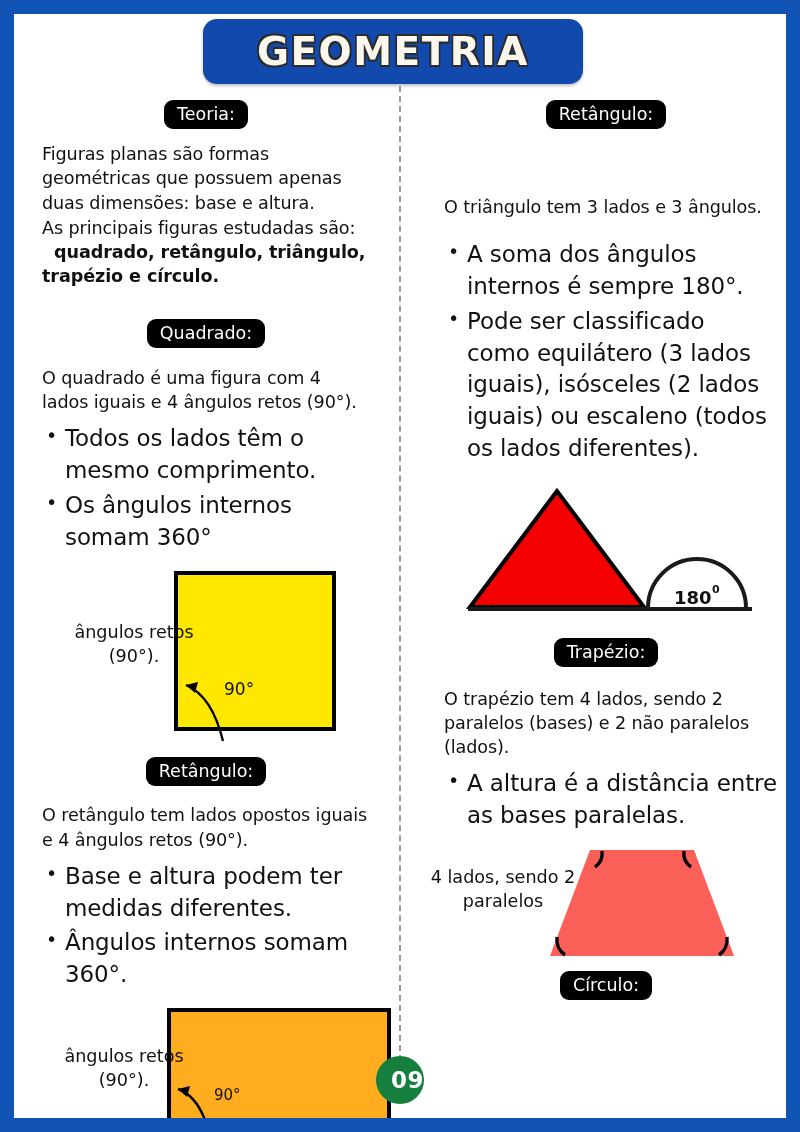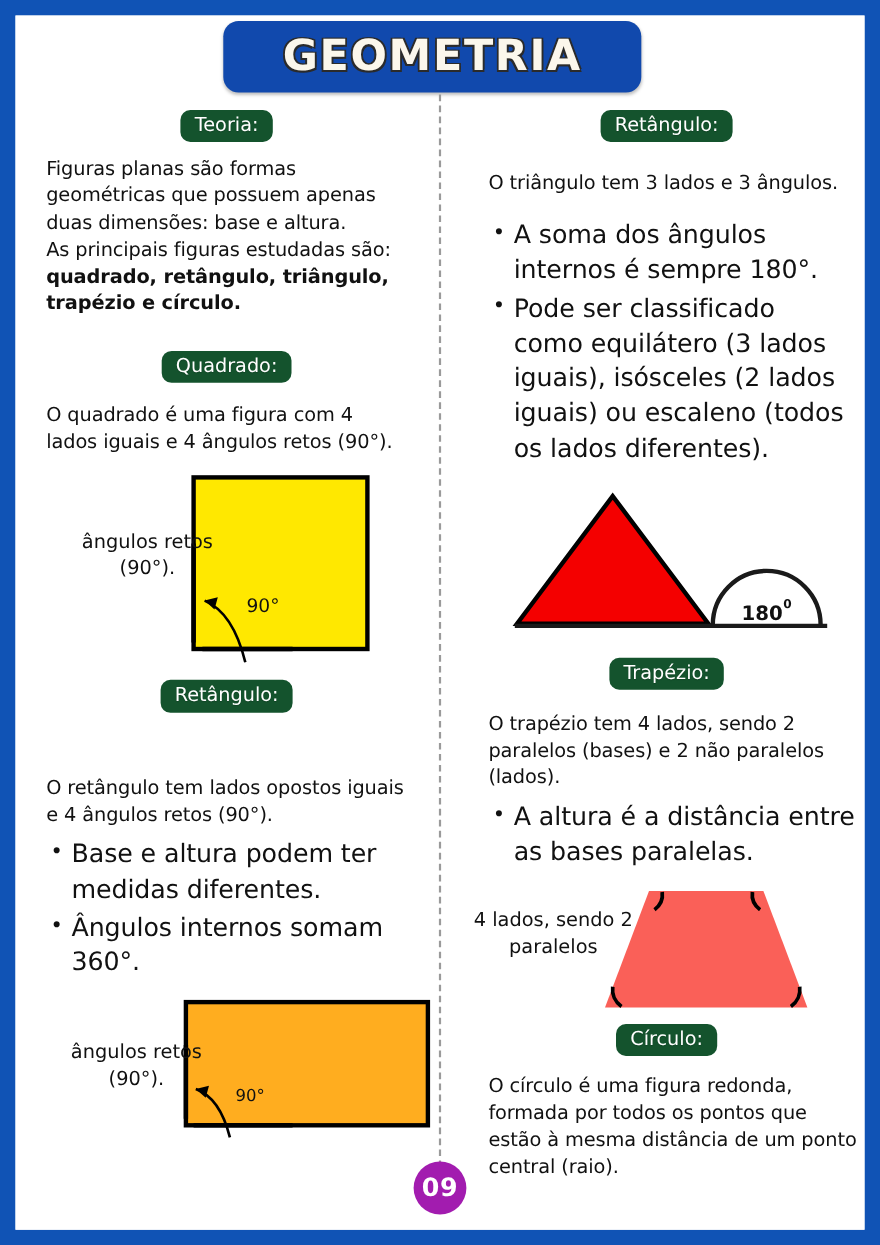"Teoria:" .badge { background: #14532d -> #000000 }
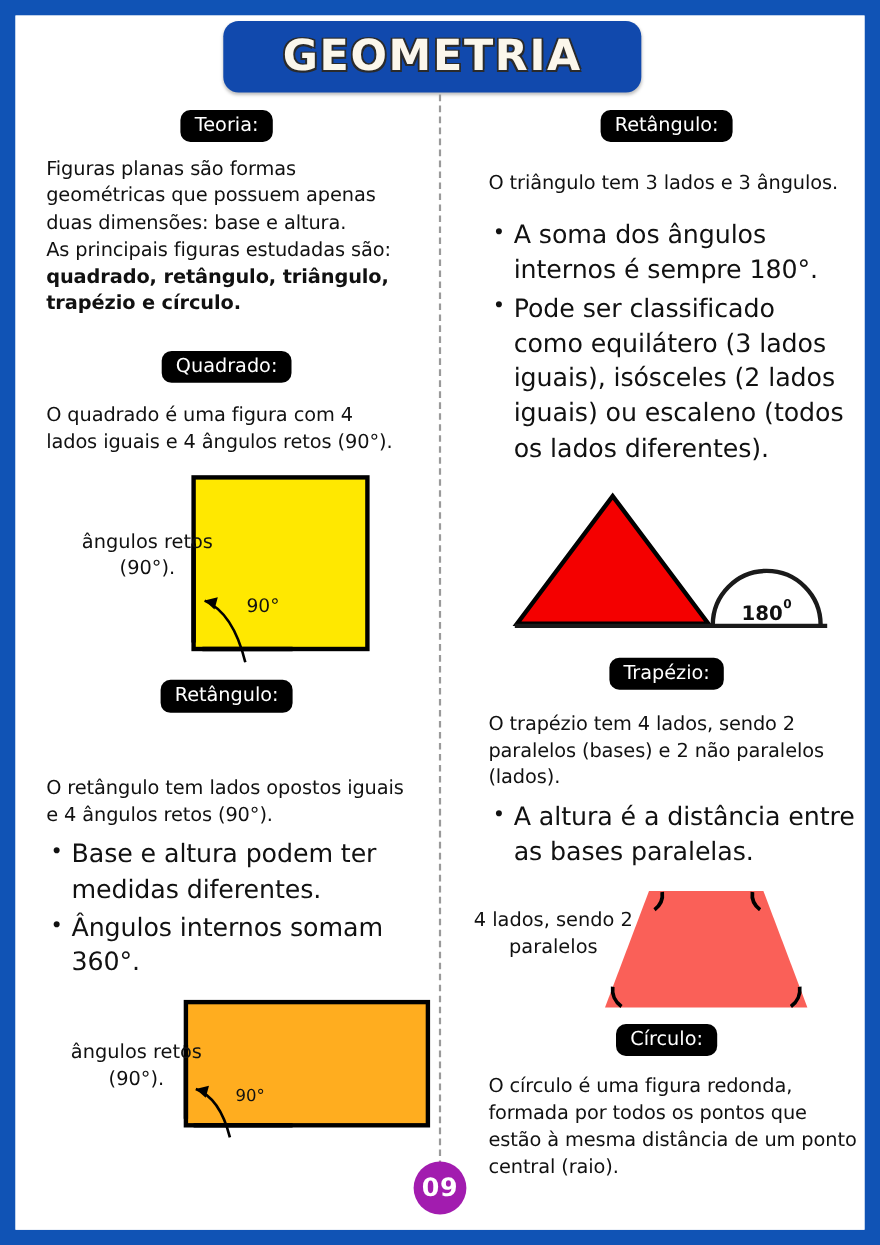"O triângulo tem 3 lados" div { margin-top: none -> 40px }
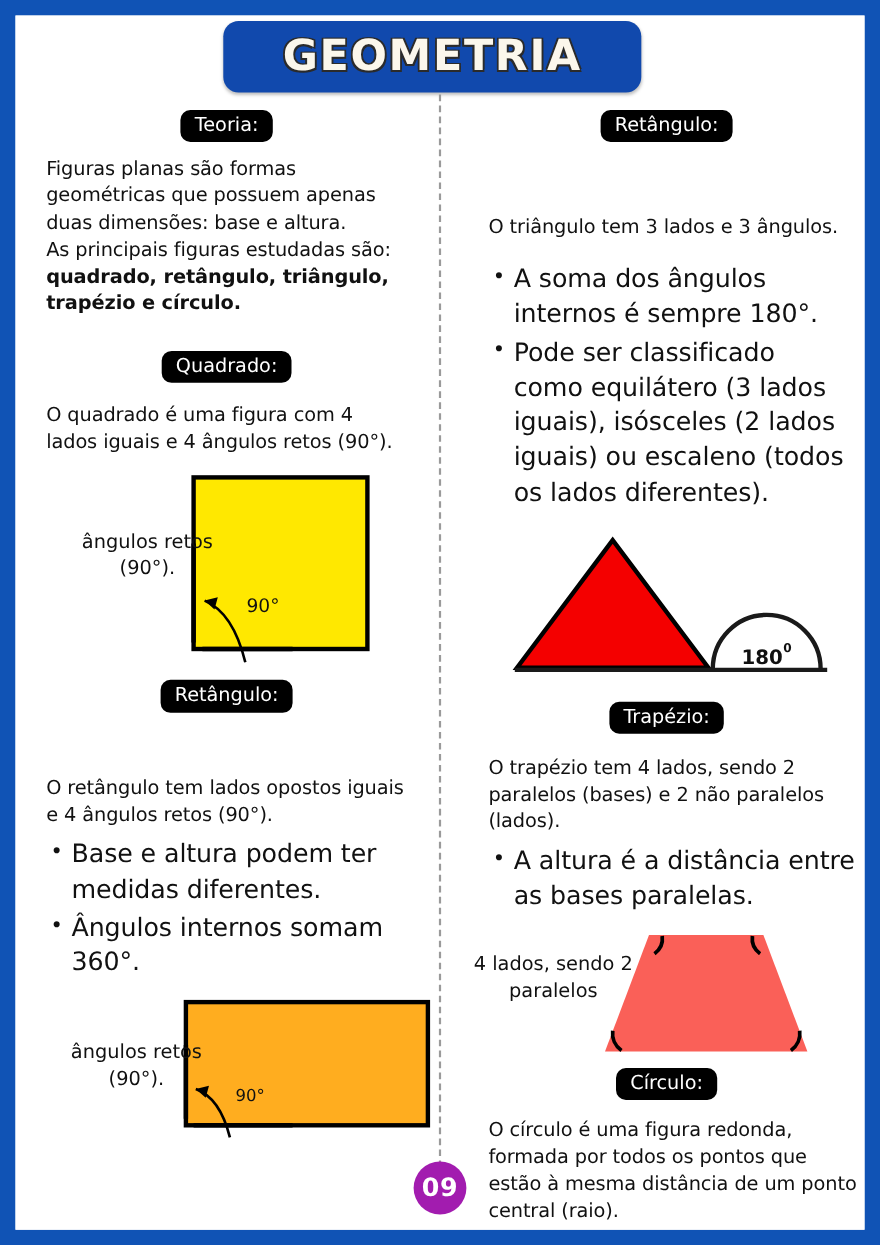"quadrado, retângulo, triângulo, trapézio" .para b { margin-left: none -> 12px }
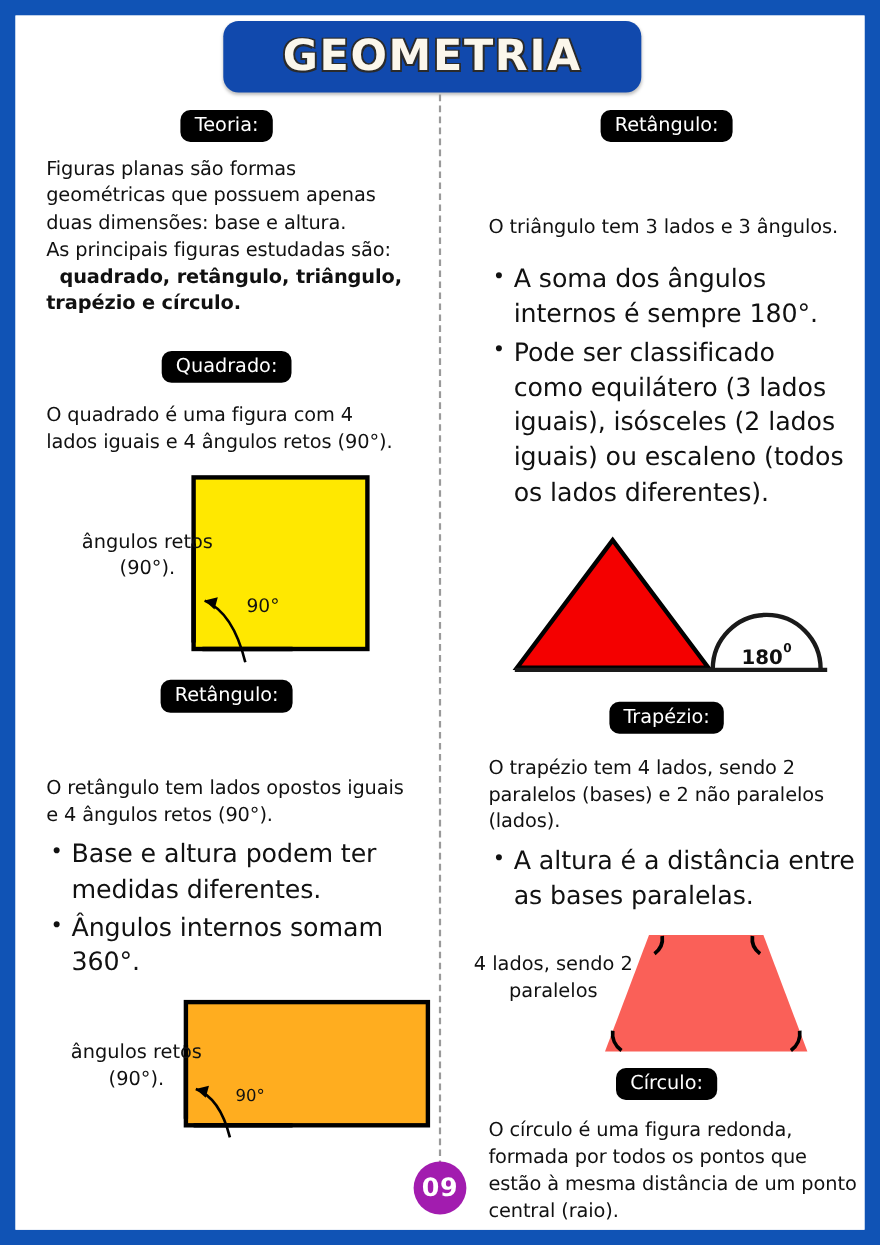"Todos os lados têm o" ul.bullets { html: none -> <ul> <li>Todos os lados têm o mesmo comprimento.</li> <li>Os ângulos internos somam 360°</li> </ul> }
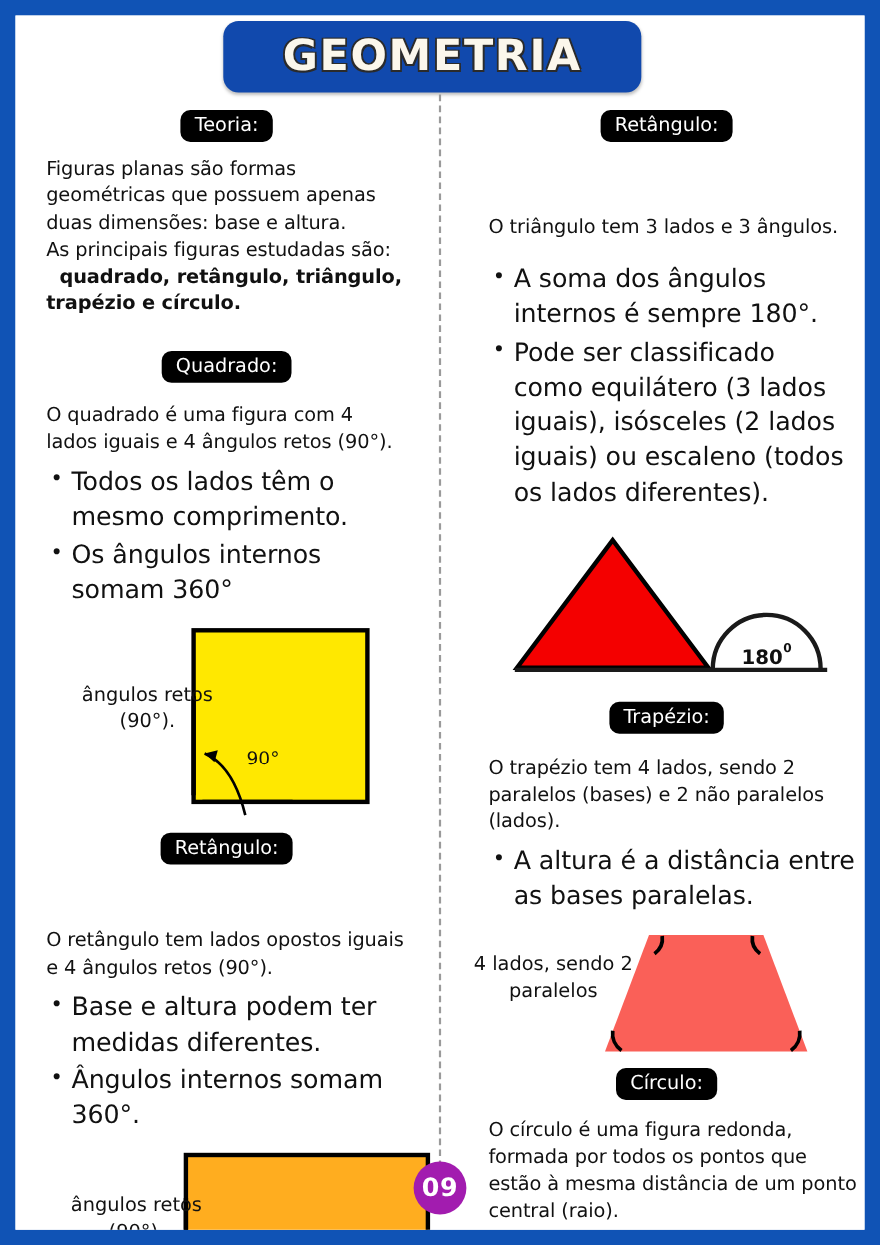"O retângulo tem lados opostos" div { margin-top: 40px -> none }
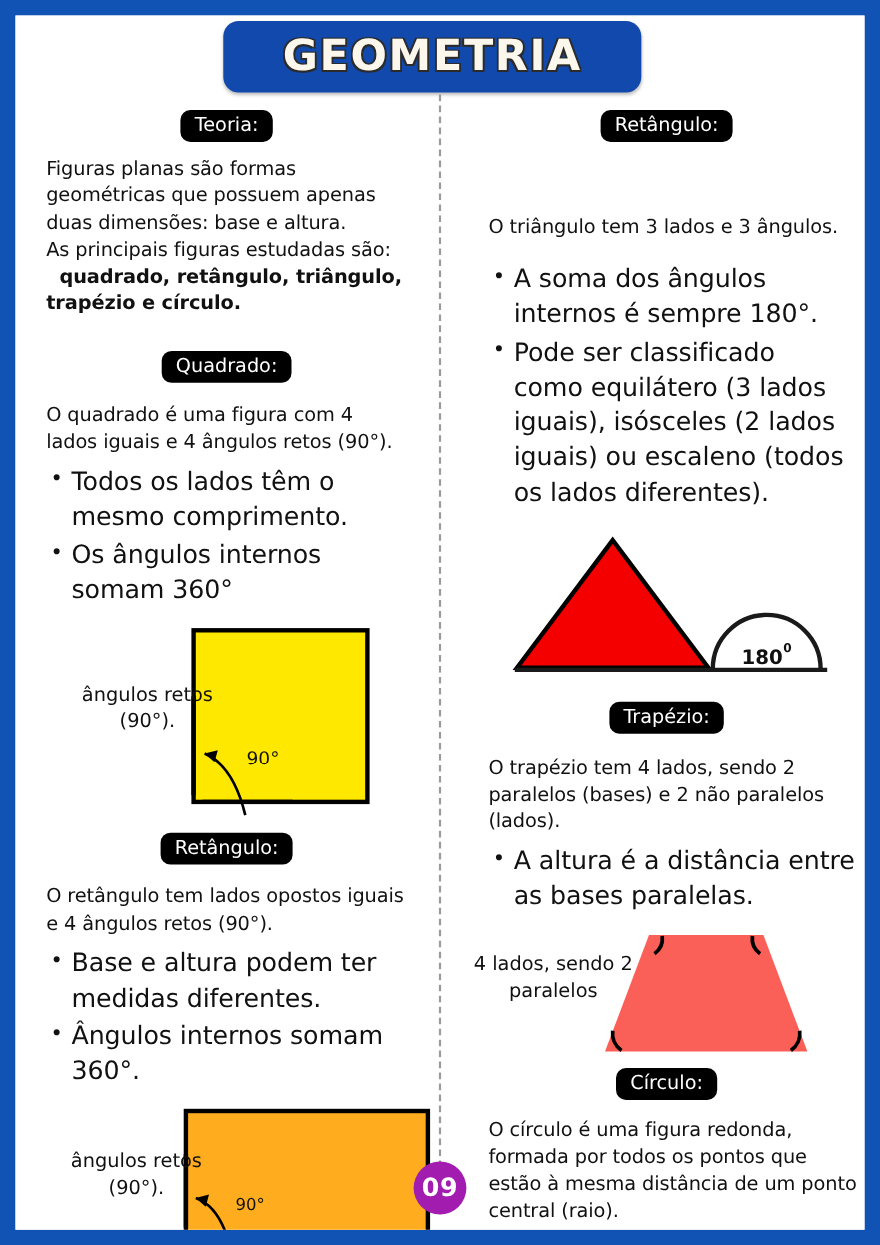"O círculo é uma figura" div { html: <div> <p>O círculo é uma figura redonda, formada por todos os pontos que estão à mesma distância de um ponto central (raio).</p> </div> -> none }
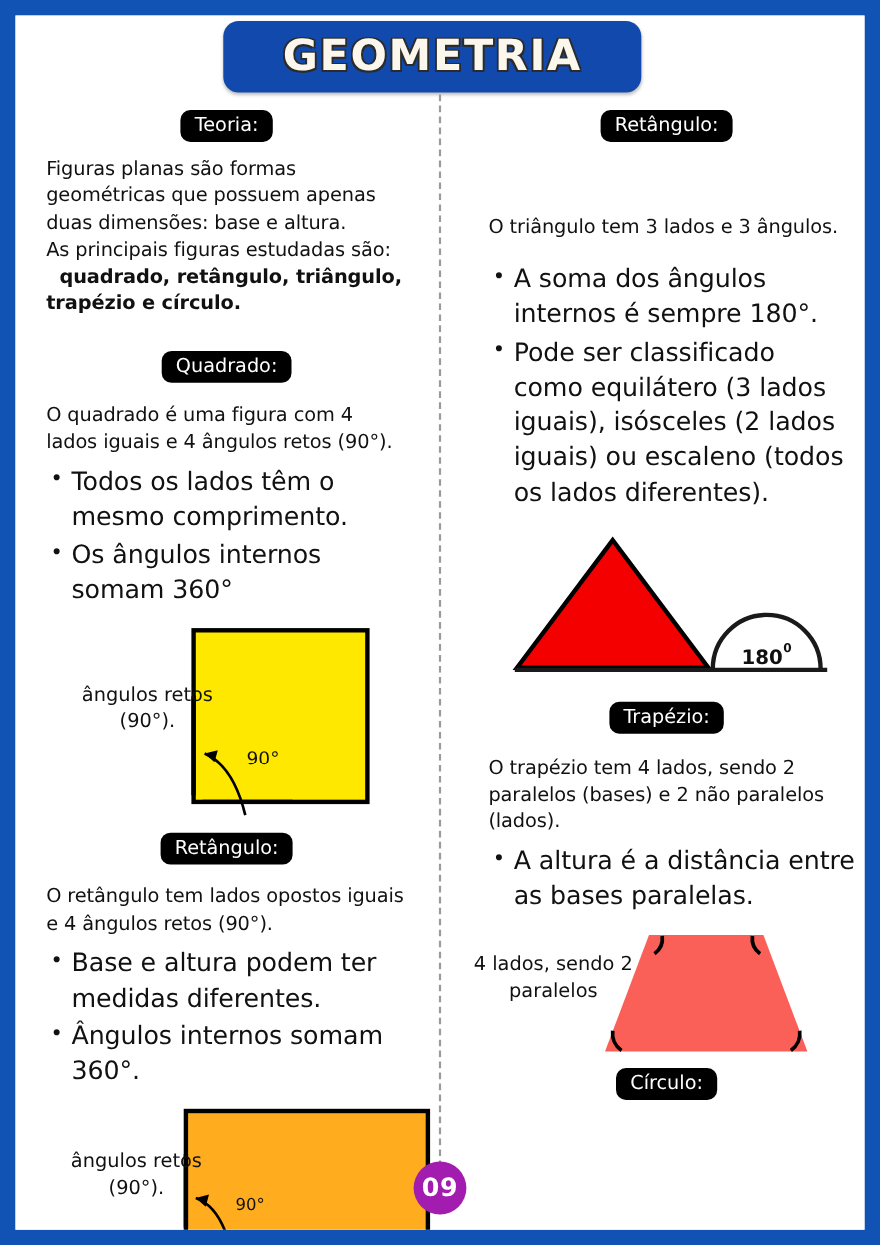"09" .page-num { background: #a21caf -> #15803d; justify-content: center -> flex-end }
